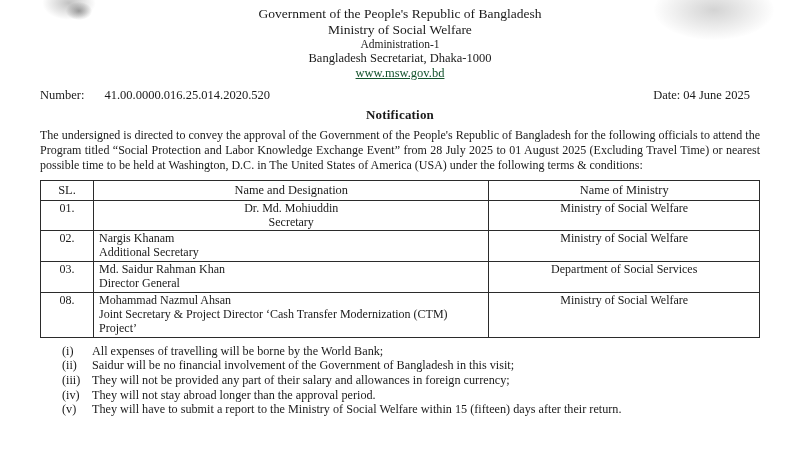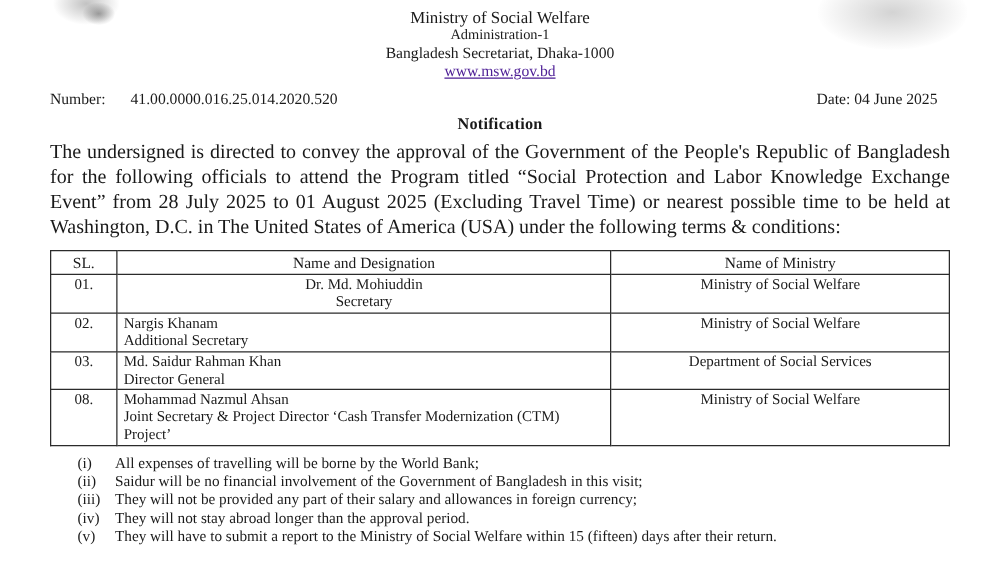"Government of the People's Republic" div.line1 { html: none -> <div>Government of the People's Republic of Bangladesh</div> }
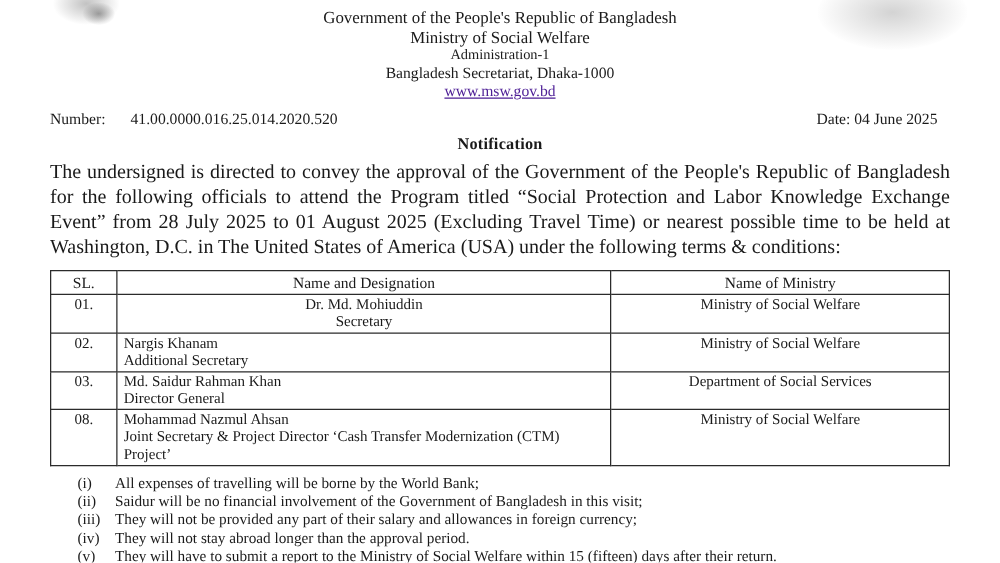"www.msw.gov.bd" .header .website { color: #4c1d95 -> #14532d }
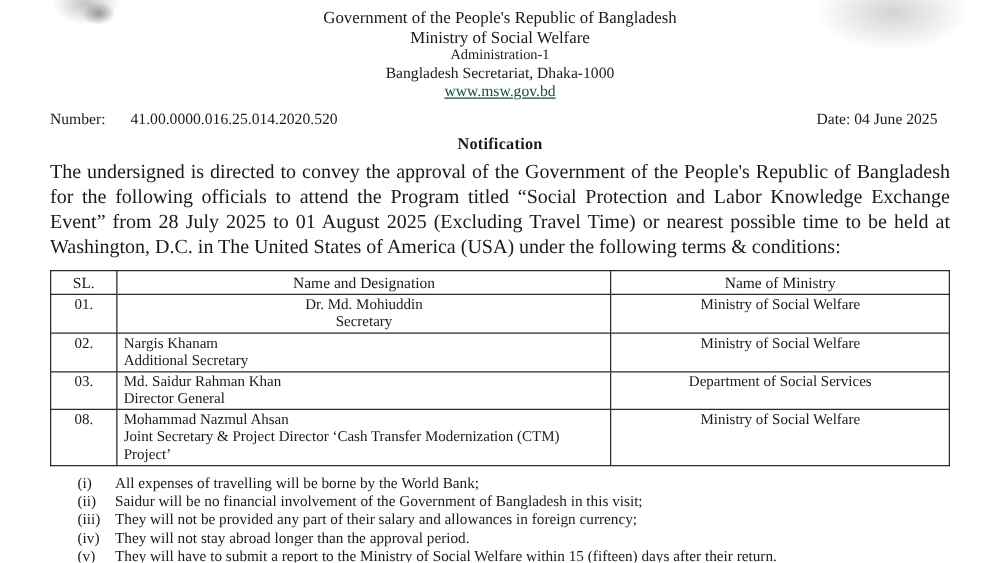"The undersigned is directed to" .body-para { font-size: 16px -> 12px }
